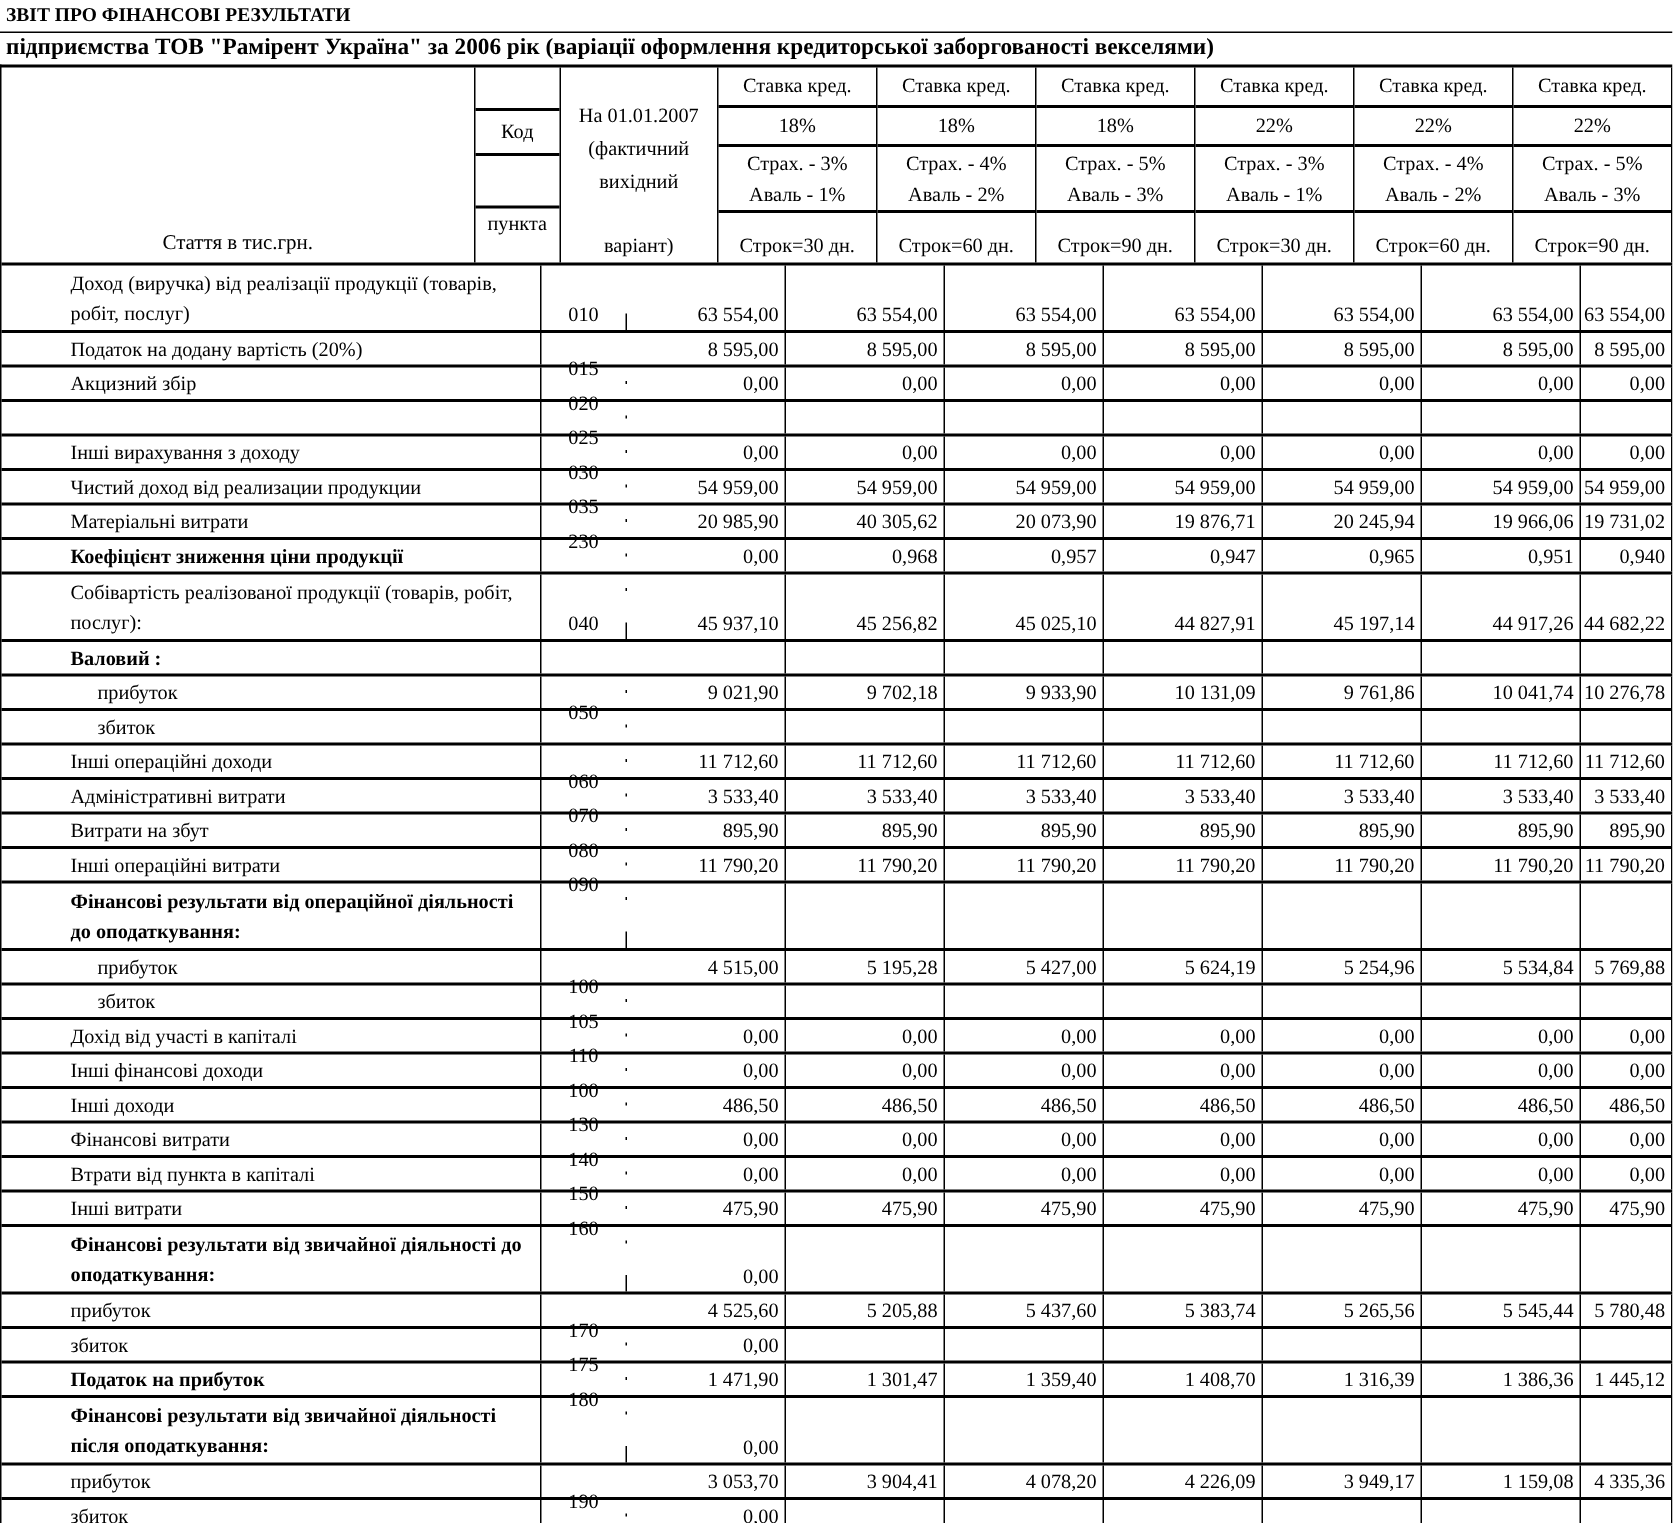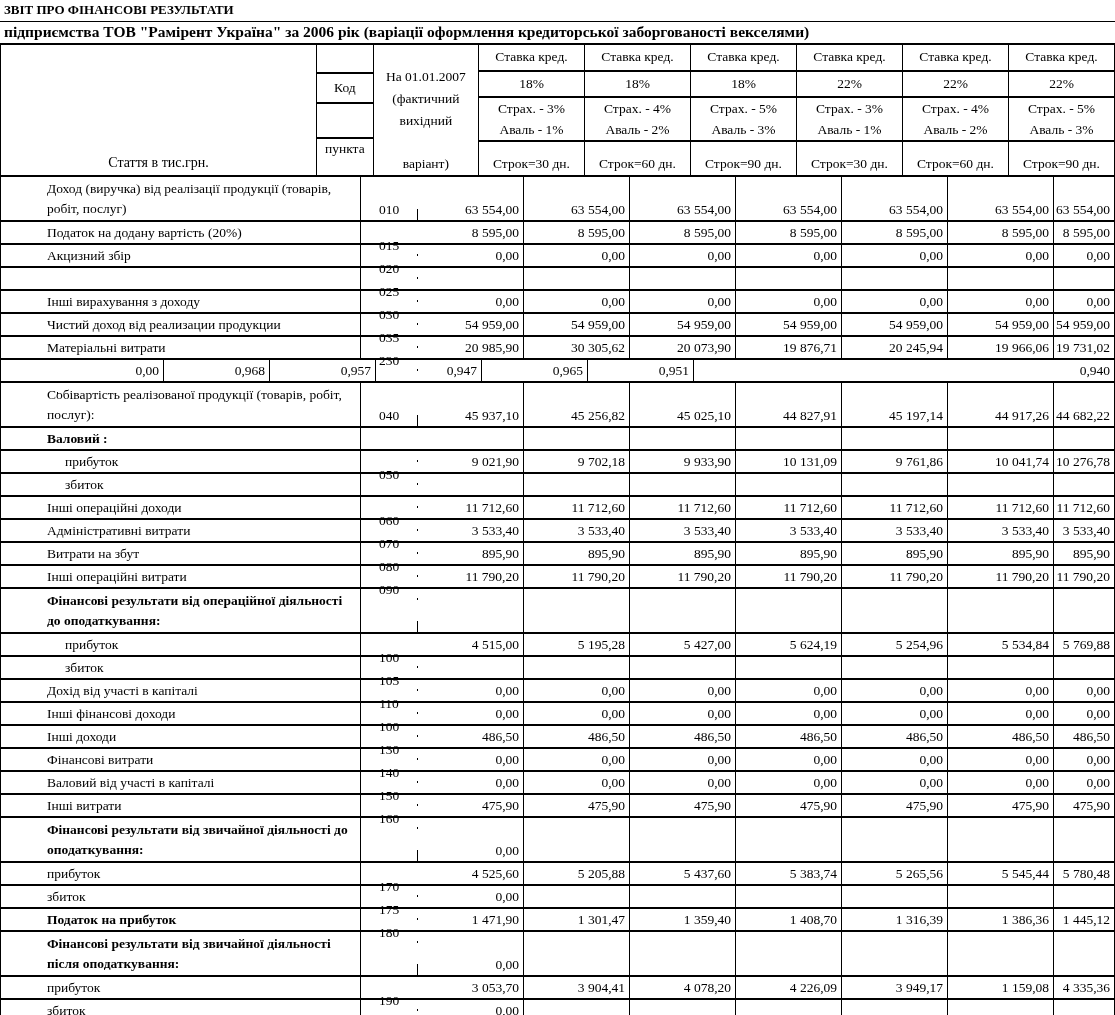"30 305,62" div.cell { text: 30 305,62 -> 40 305,62 }
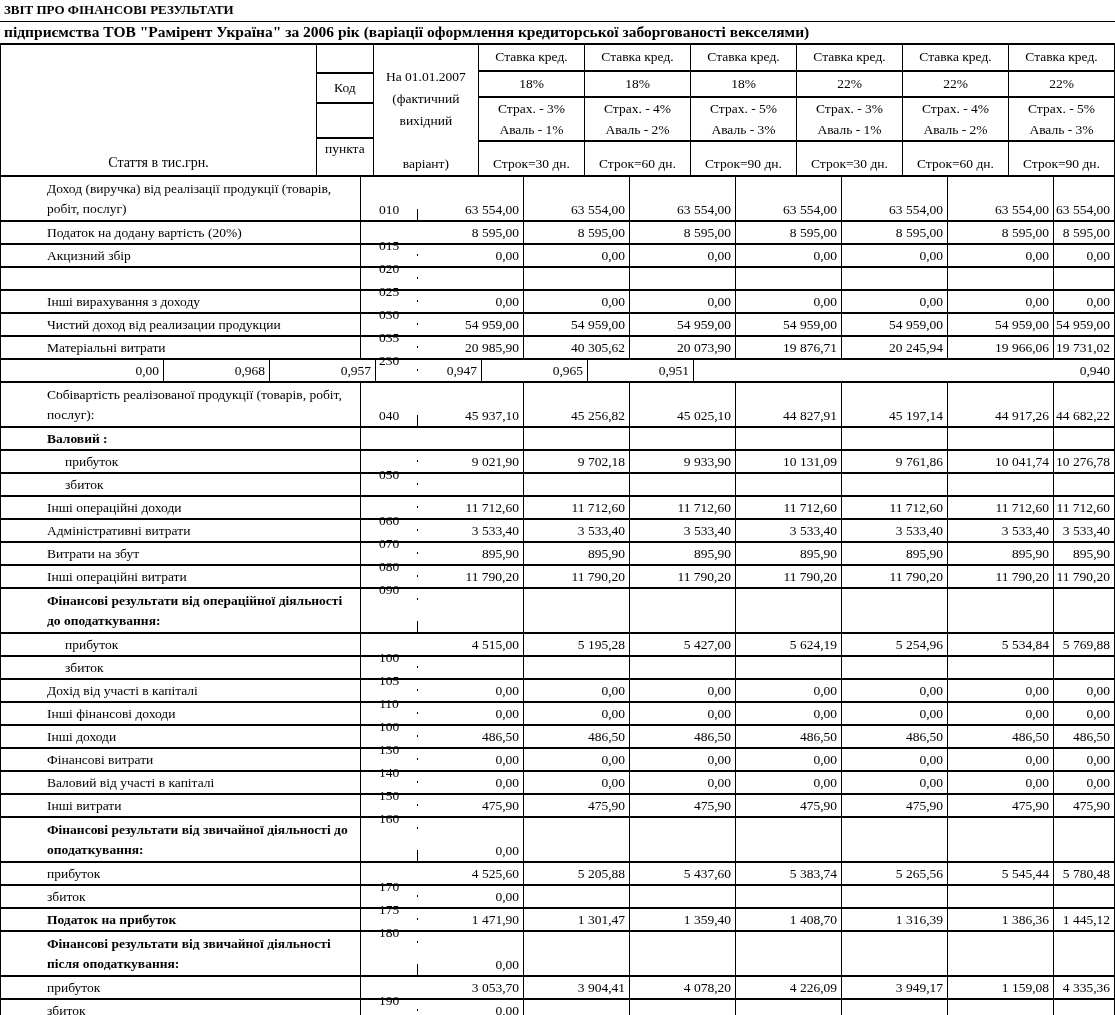"Коефіцієнт зниження ціни продукції" div.cell { html: none -> <div>Коефіцієнт зниження ціни продукції</div> }
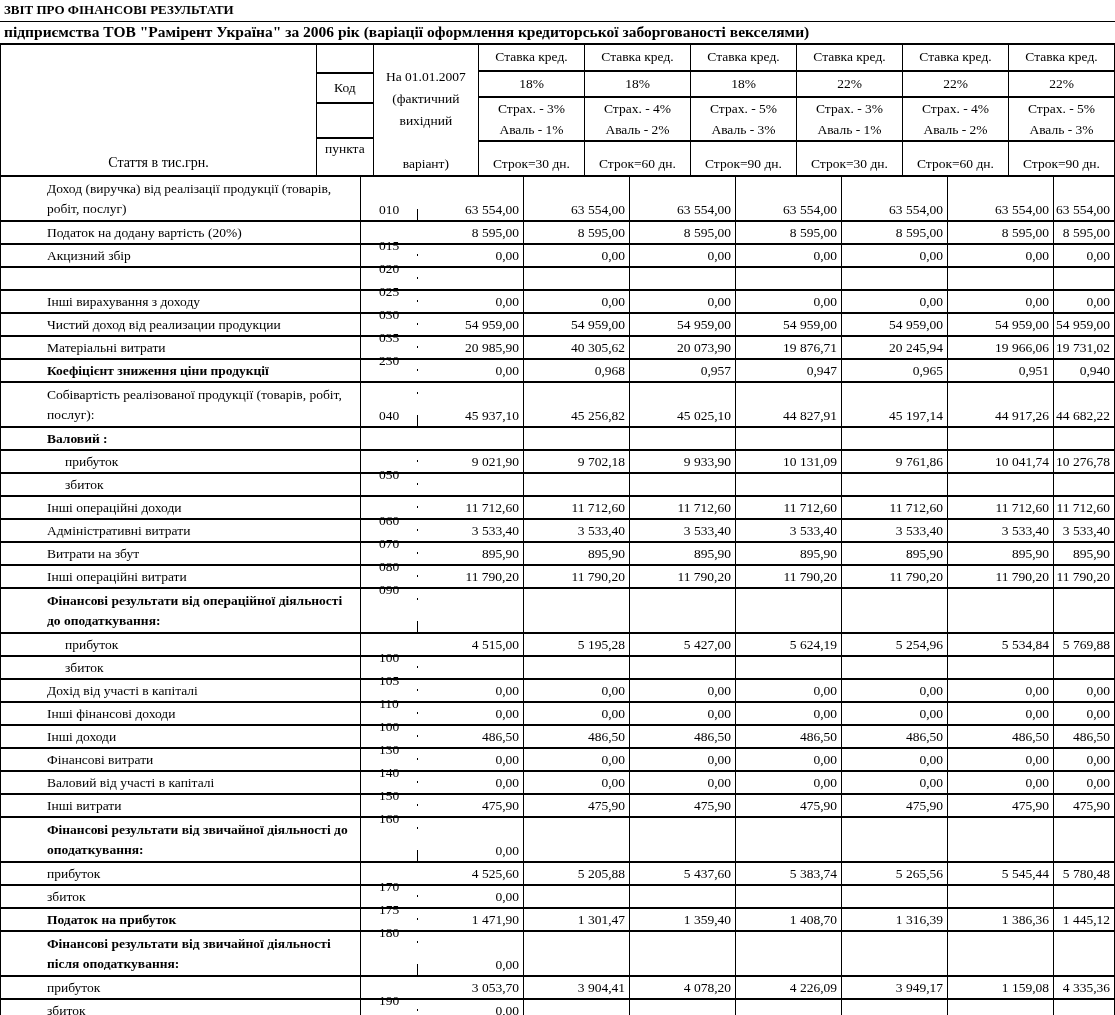"Валовий від участі в капіталі" div.cell { text: Валовий від участі -> Втрати від пункта }
